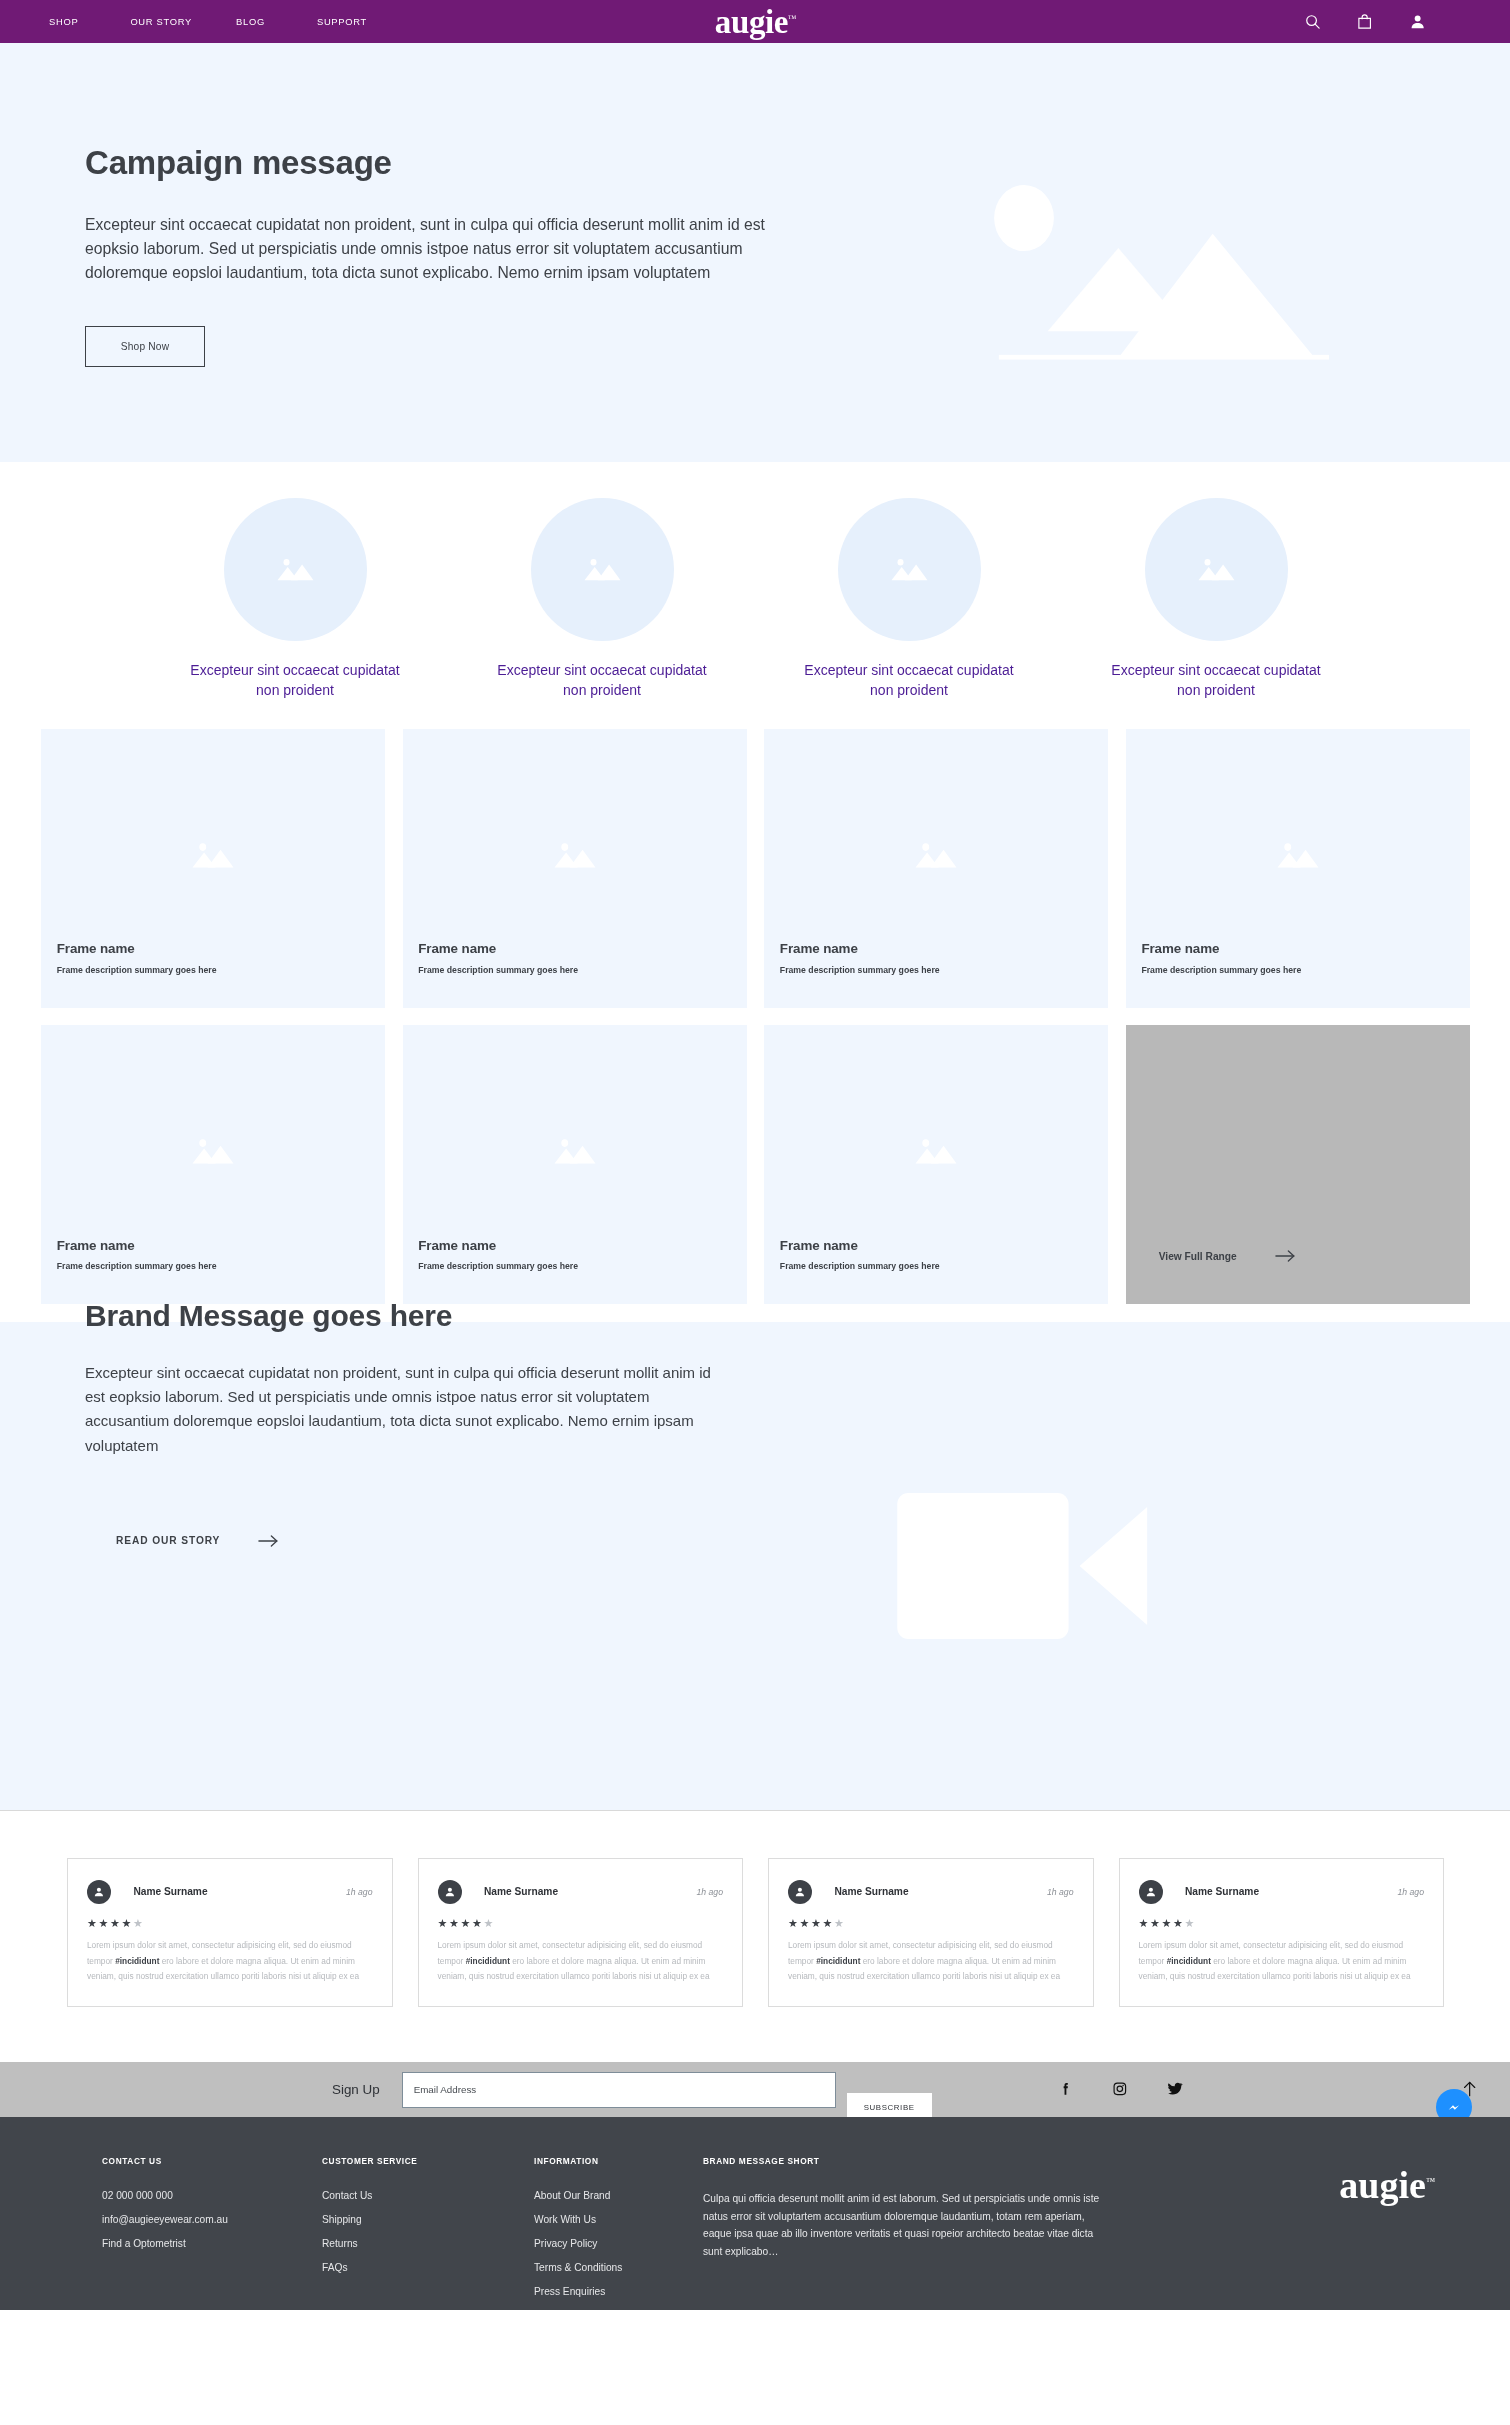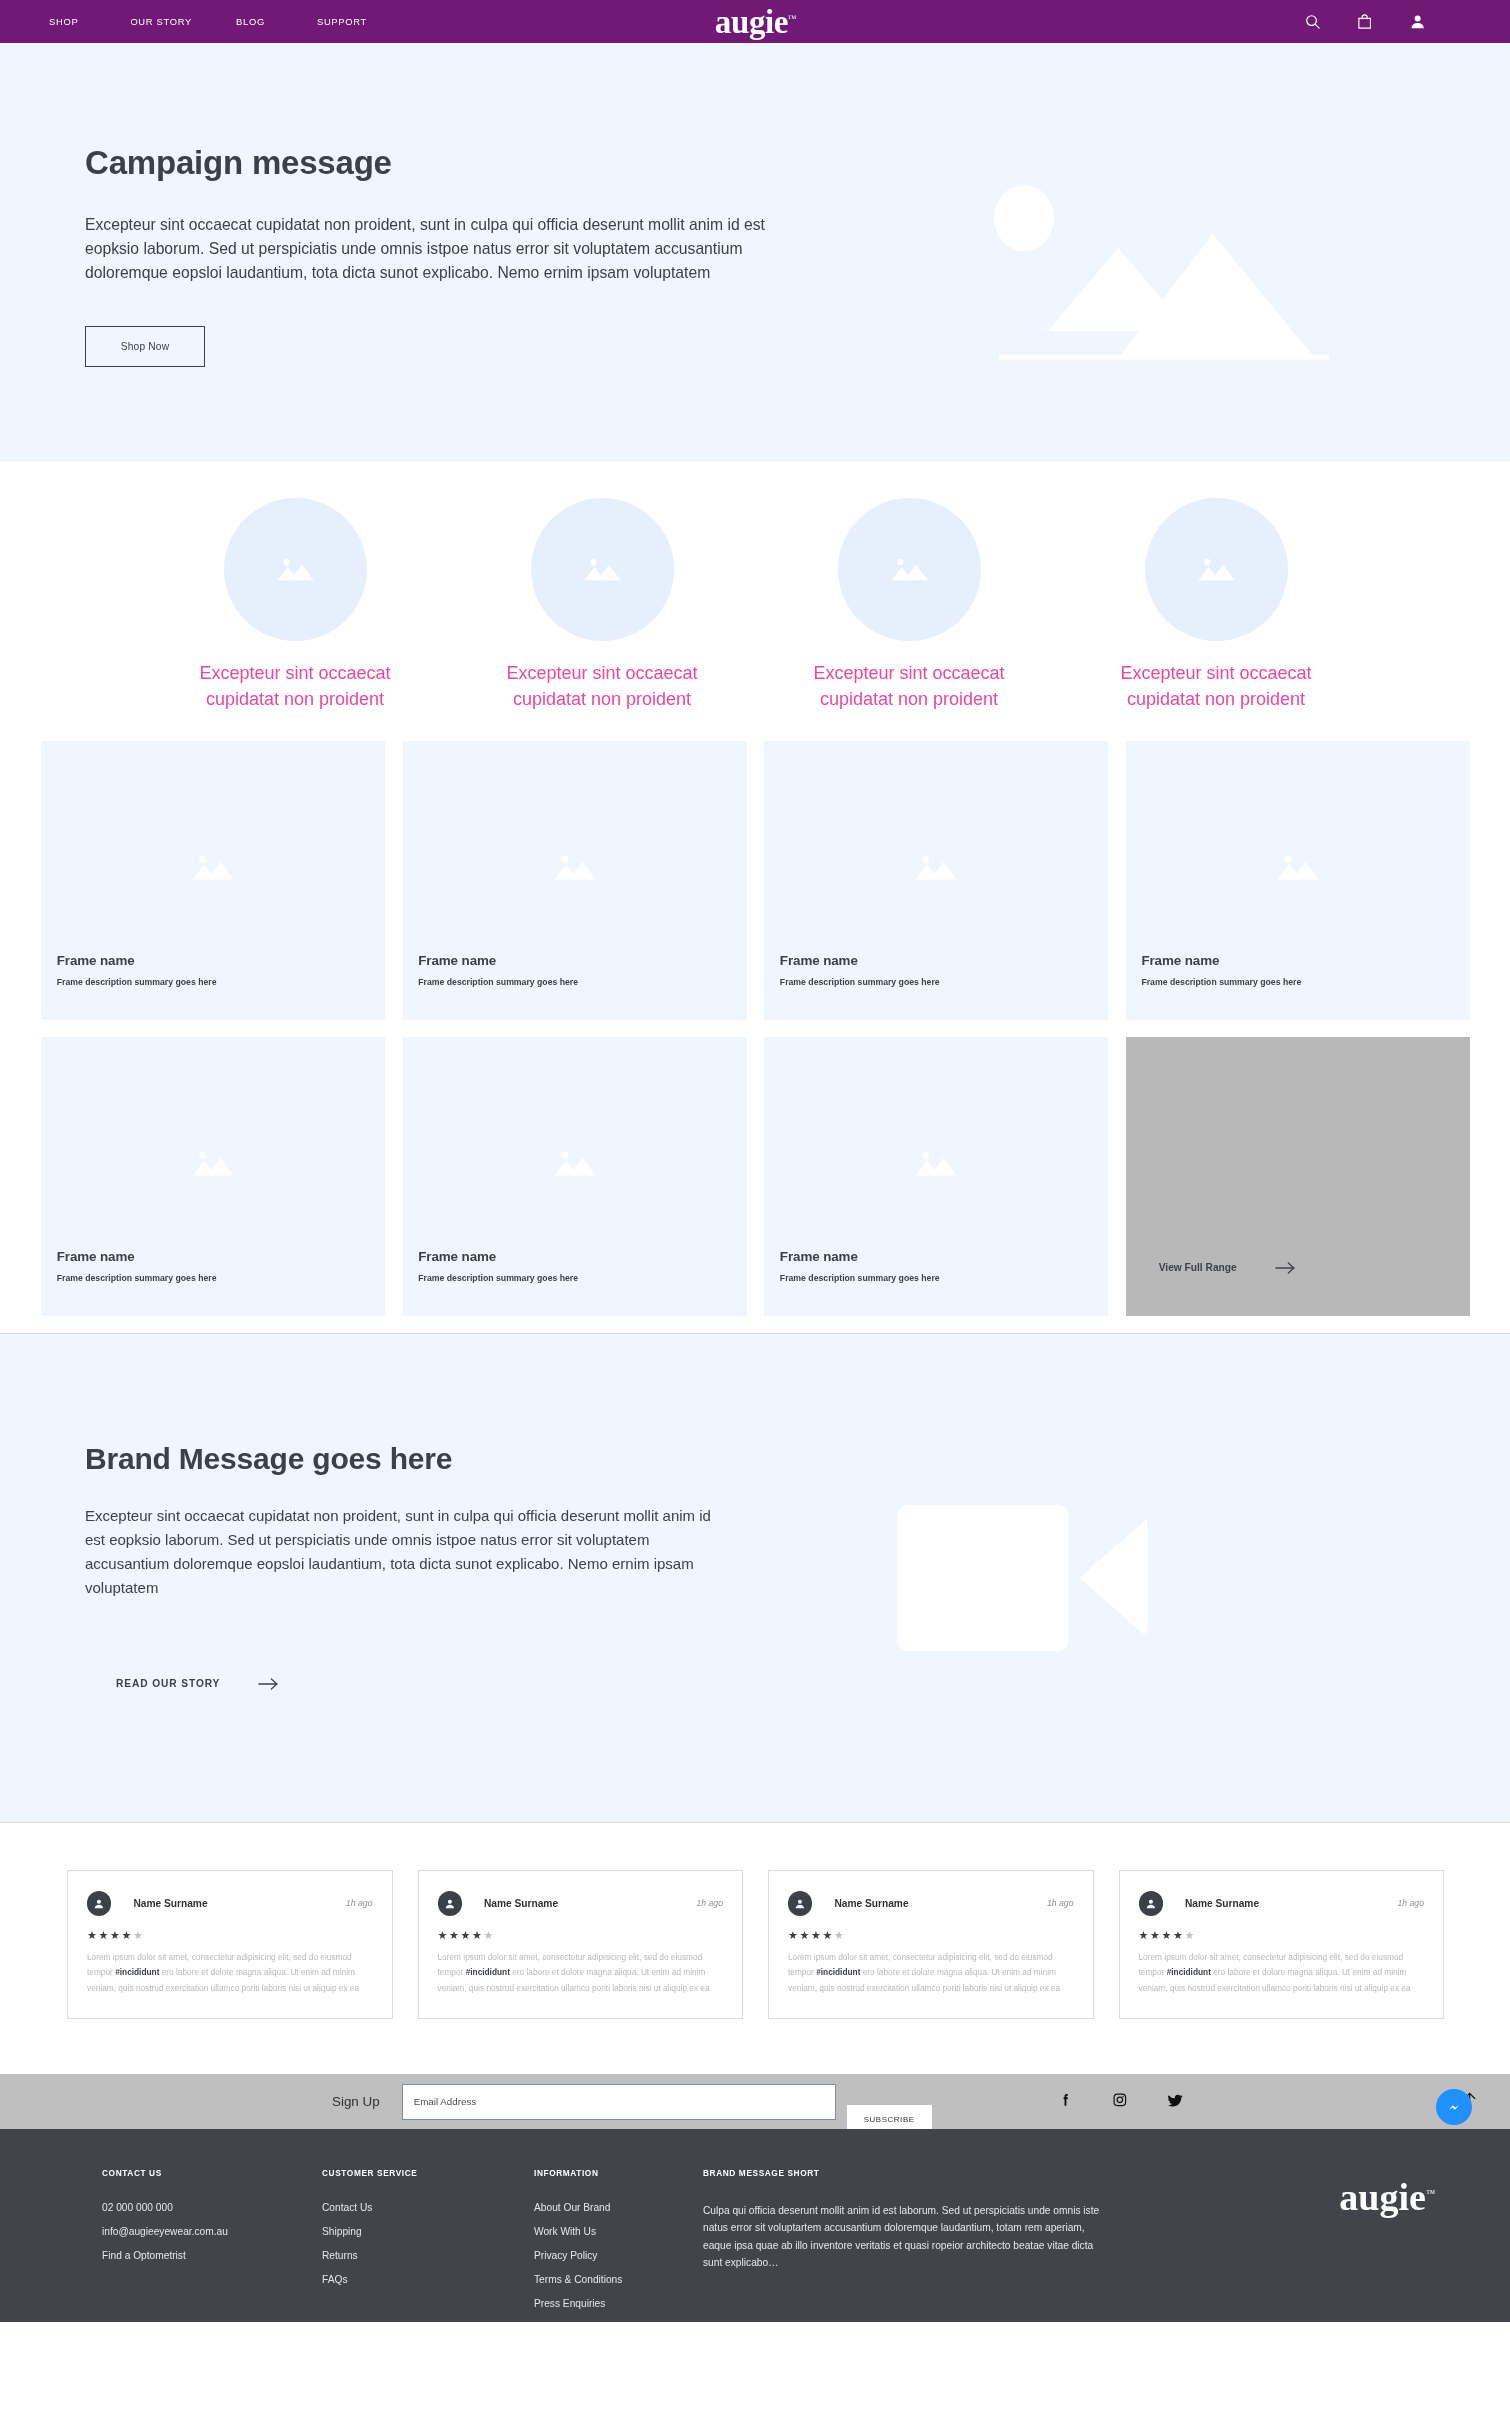"Excepteur sint occaecat cupidatat non proident" .circle-label { color: #ec4899 -> #4c1d95; font-size: 18px -> 14px }
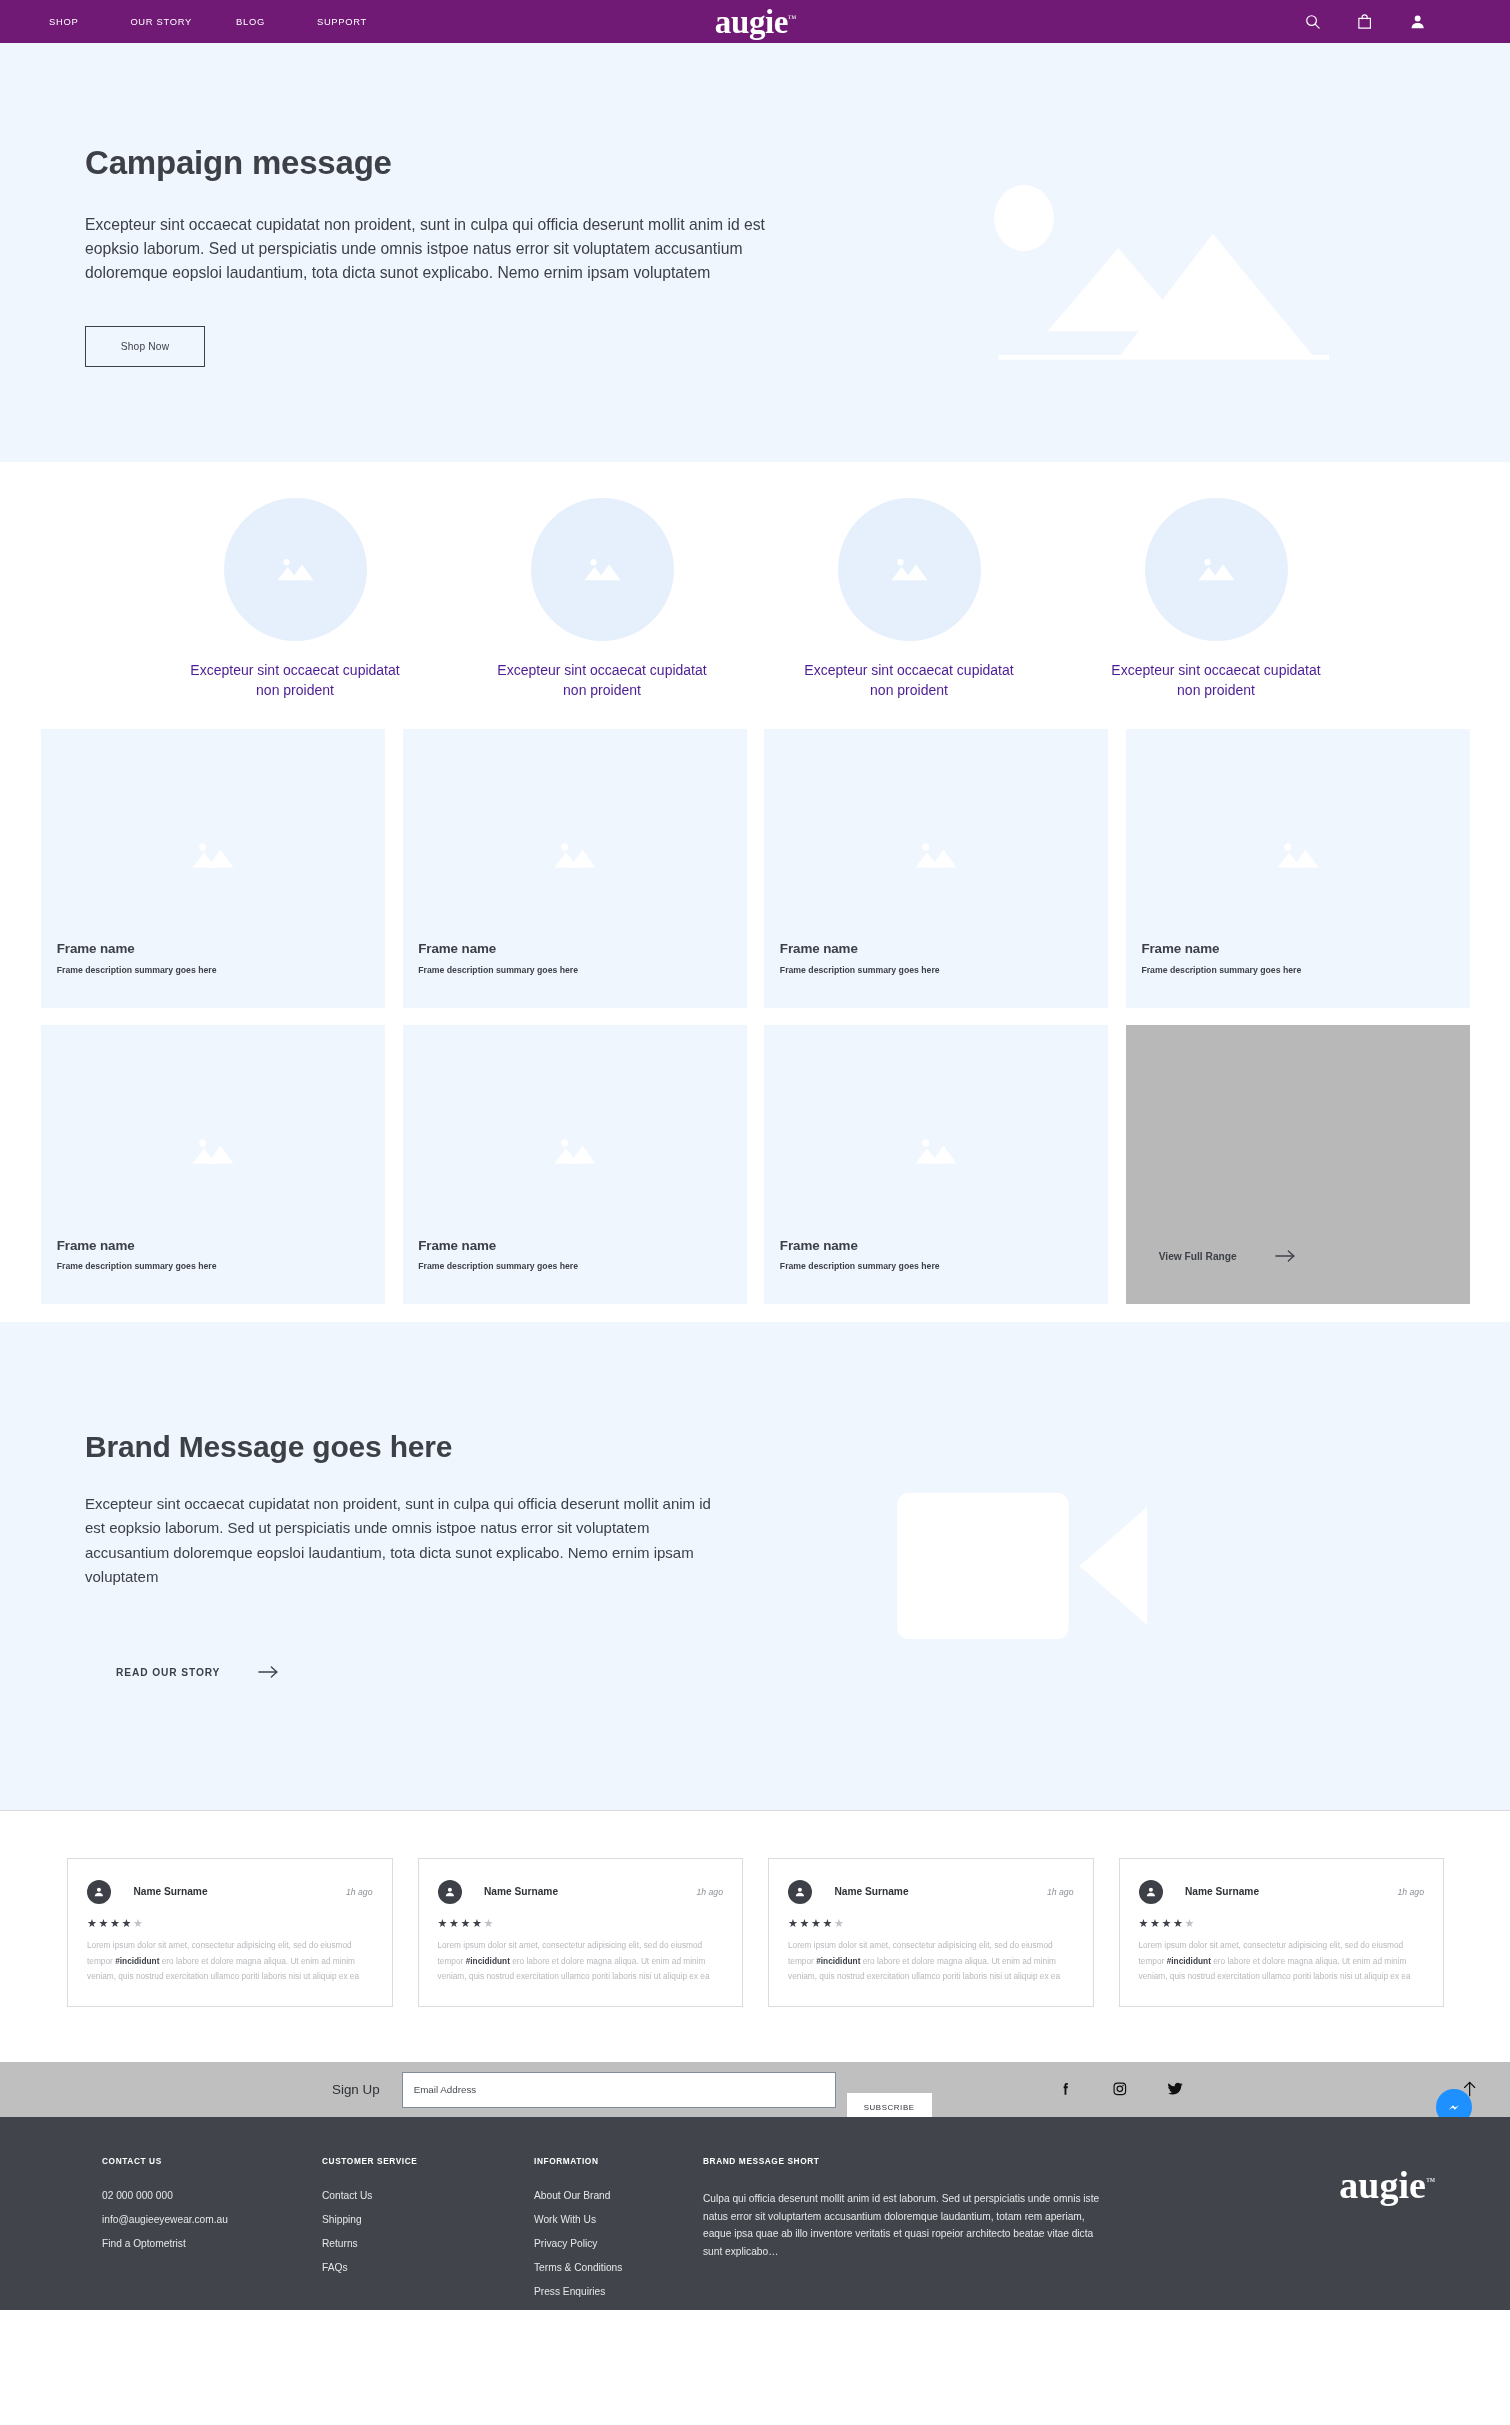"Brand Message goes here" .brand { align-items: center -> flex-start }
